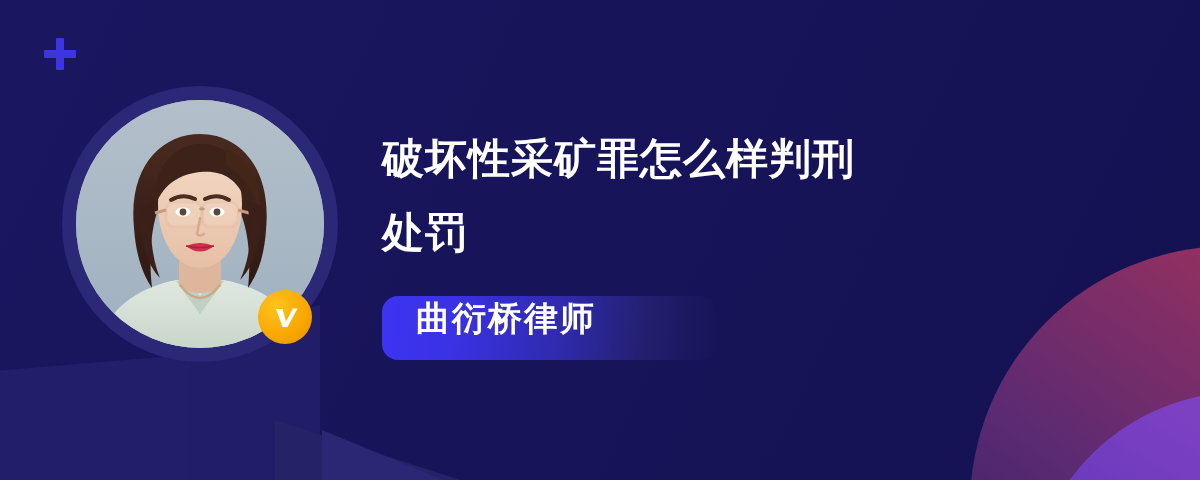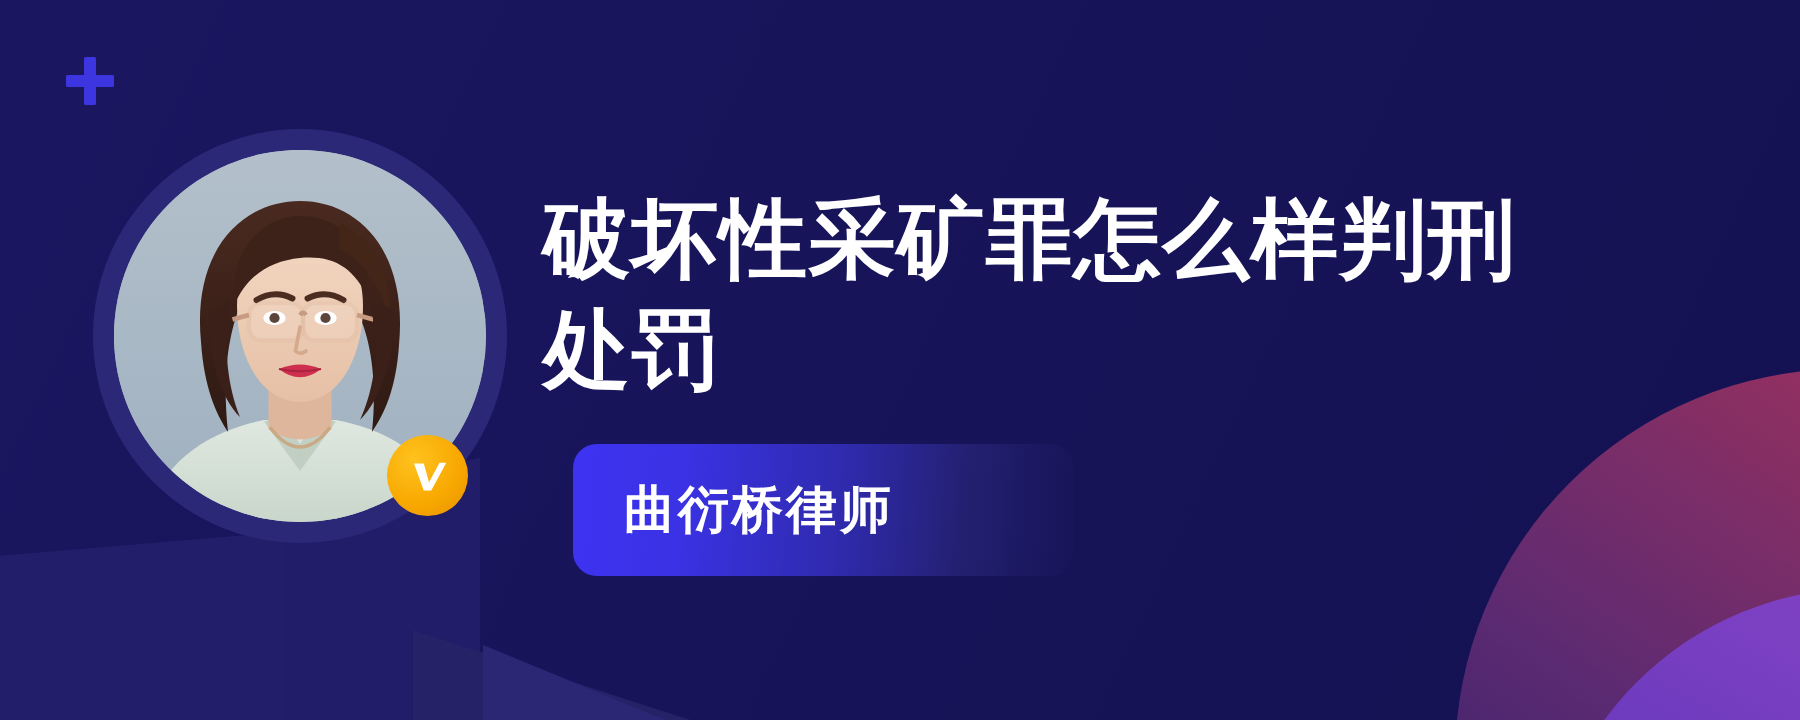"破坏性采矿罪怎么样判刑" .headline { font-size: 58px -> 42px; left: 362px -> 382px }
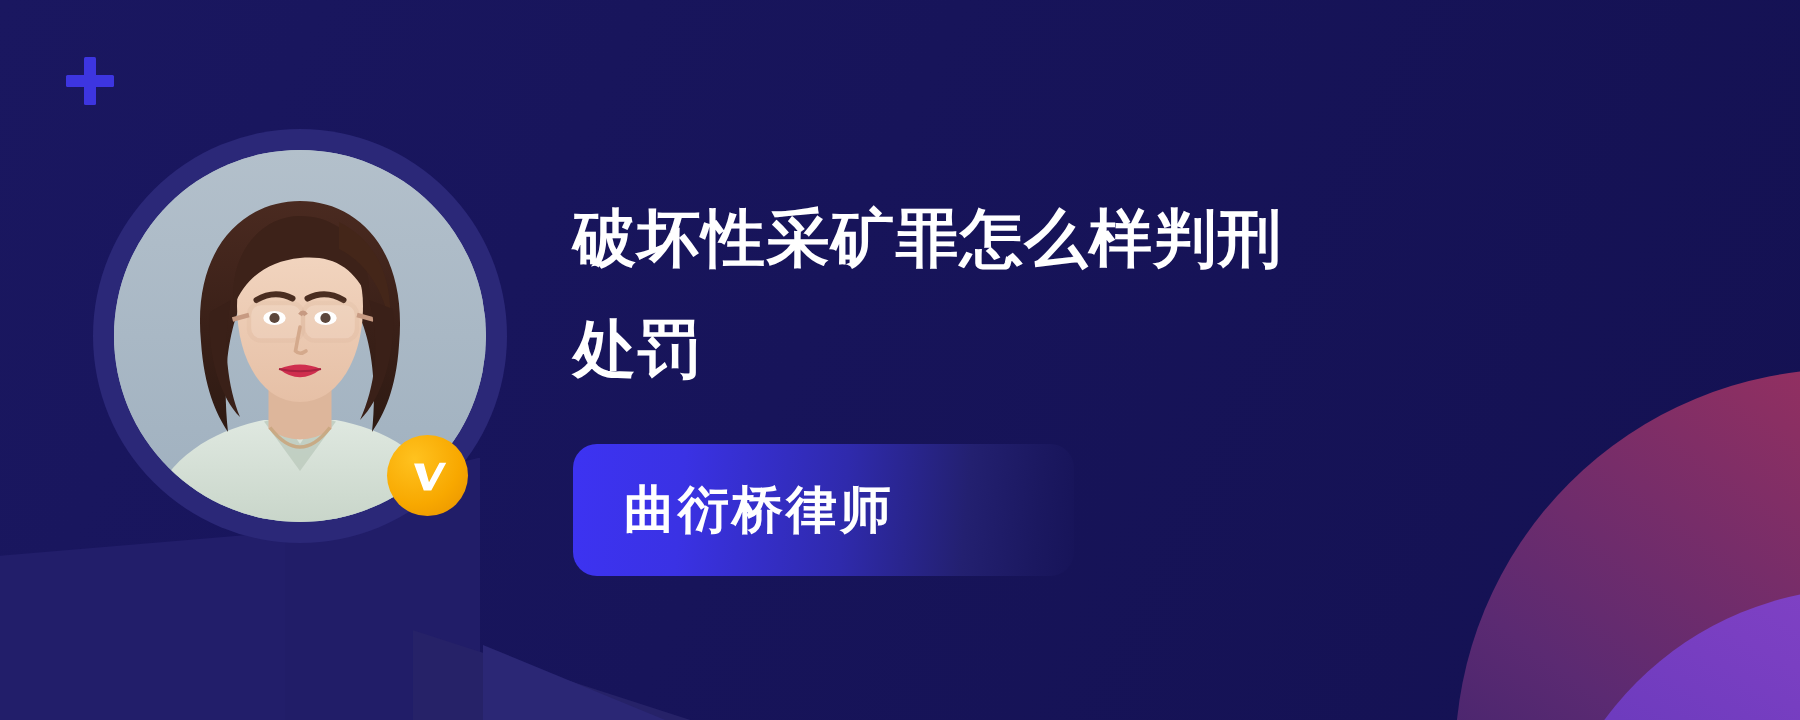"曲衍桥律师" .name-pill { align-items: center -> flex-start; height: 88px -> 64px }
